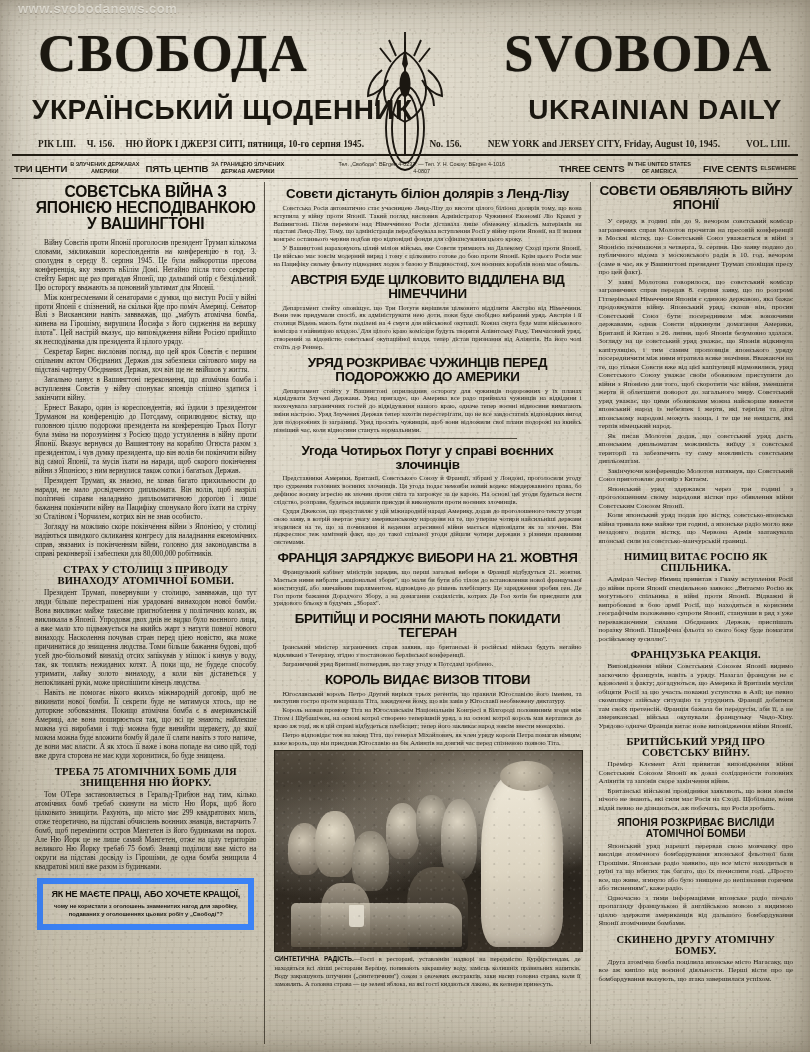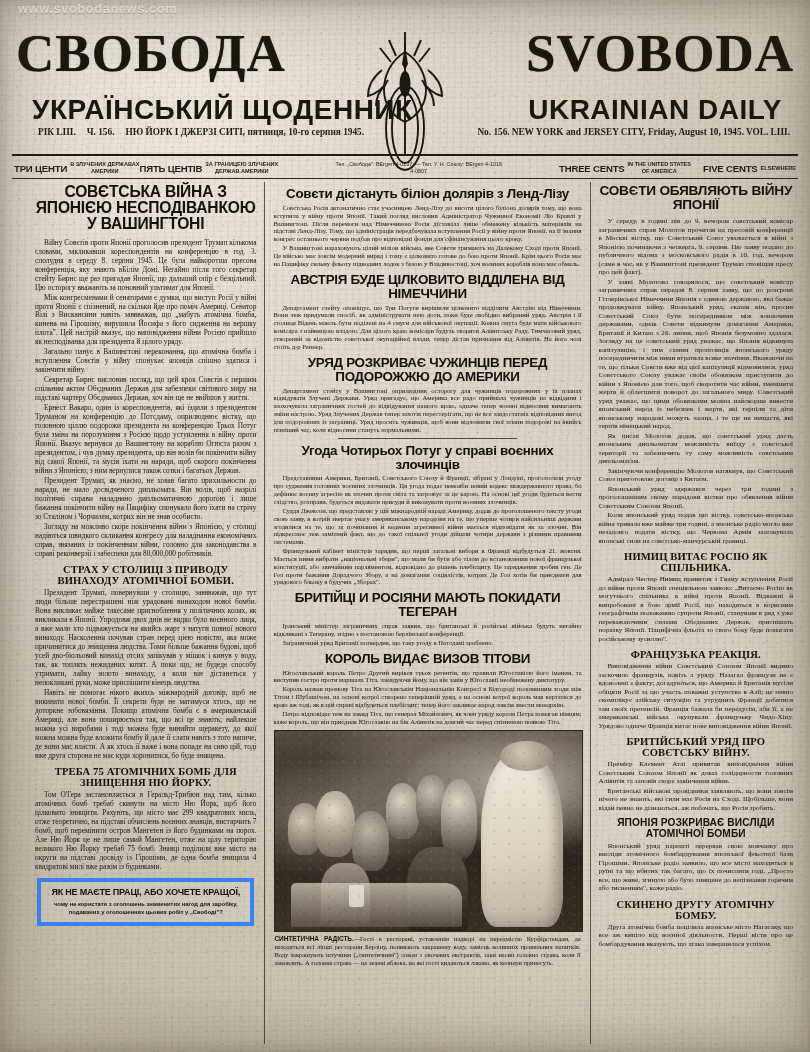"СВОБОДА" .mast-row { padding: 0 2px -> 0 24px }
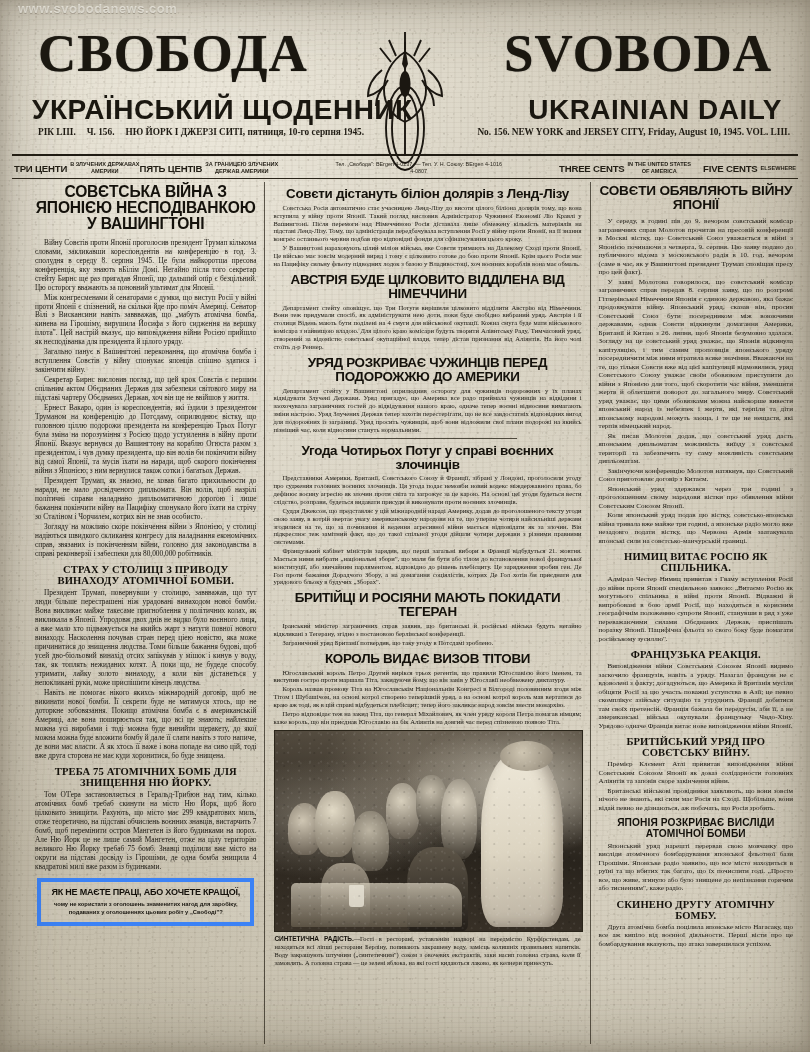"РІК LIII." .dateline { top: 124px -> 136px }
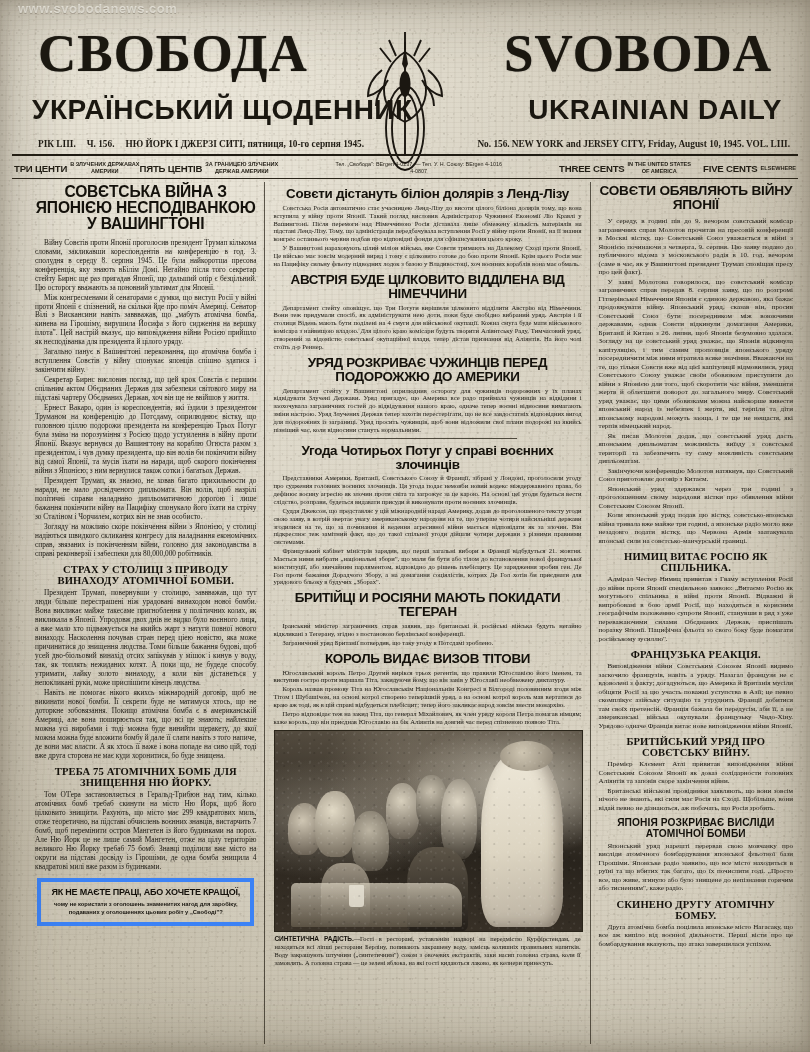"No. 156." .dl-right { gap: 2px -> 26px }
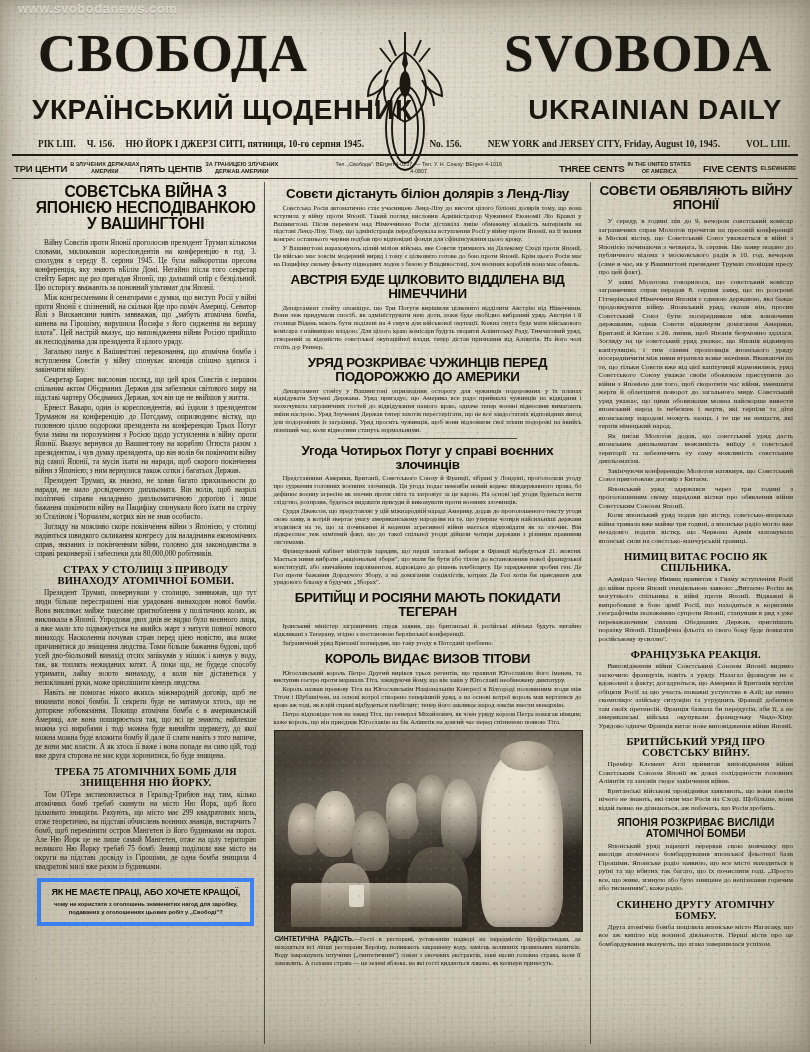"ПЯТЬ ЦЕНТІВ" div.pb-cell { margin-left: 0 -> 6px }
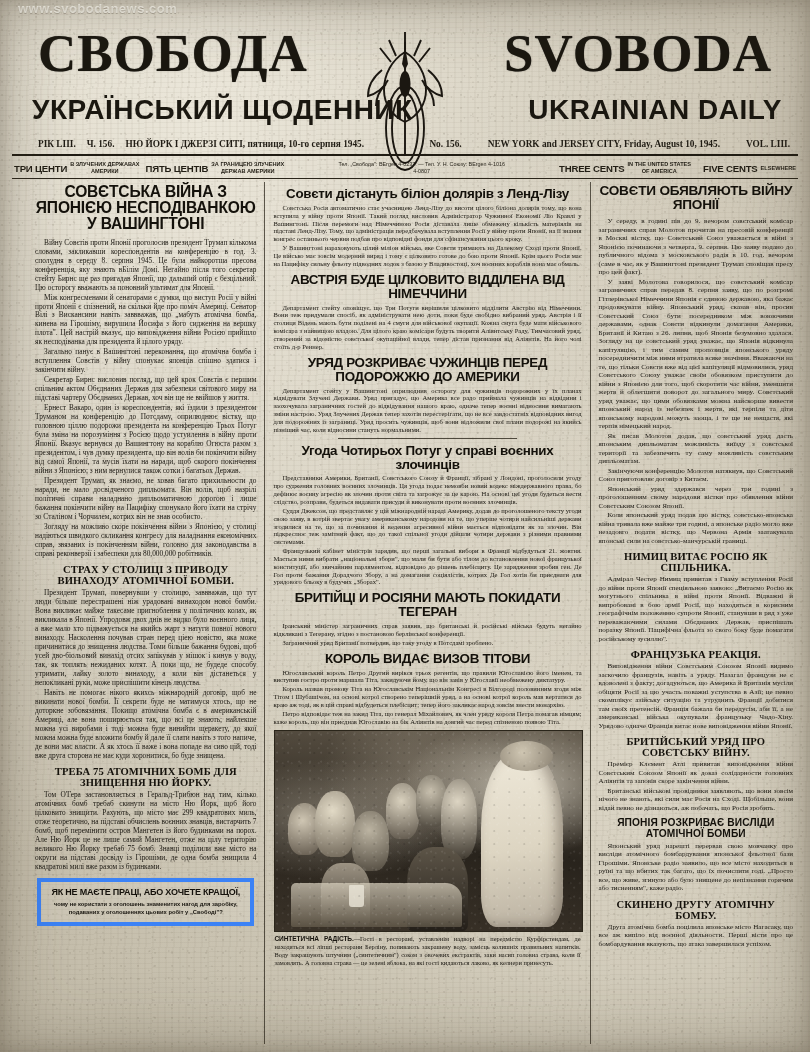"Загально панує в Вашингтоні переконання," p.body { order: before "Секретар Бирнс висловив погляд, що" -> after "Секретар Бирнс висловив погляд, що" }
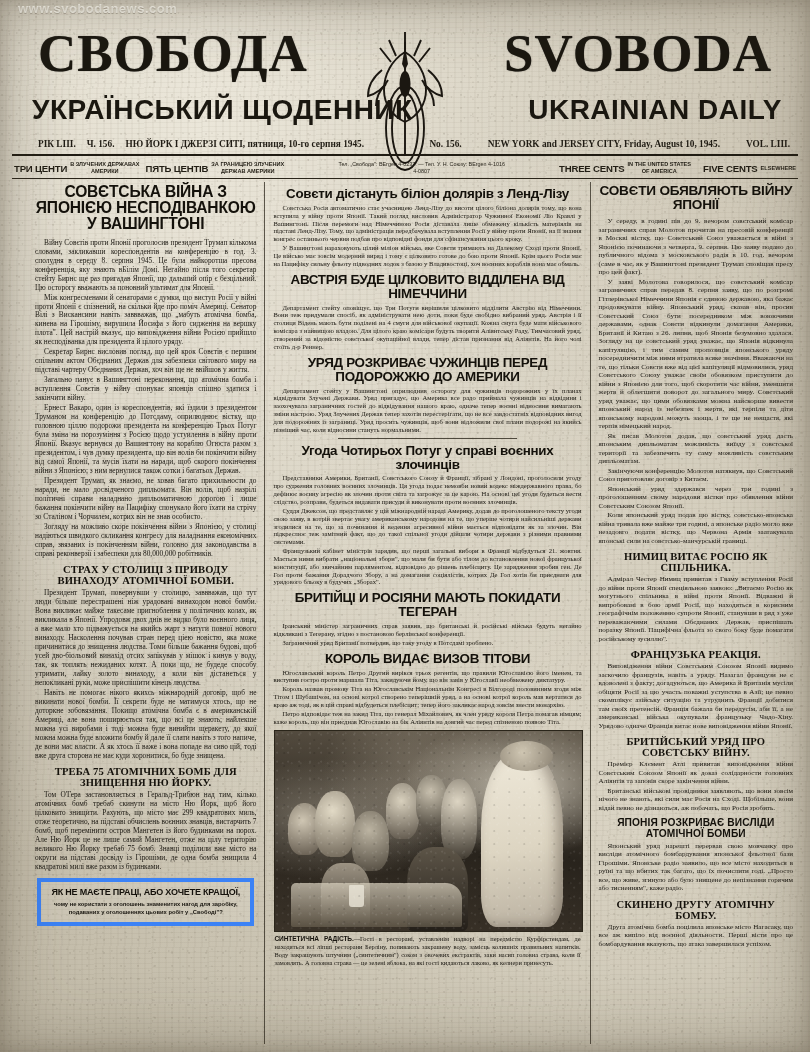"ФРАНЦІЯ ЗАРЯДЖУЄ ВИБОРИ НА 21." h2.hl { html: none -> <h2>ФРАНЦІЯ ЗАРЯДЖУЄ ВИБОРИ НА 21. ЖОВТНЯ</h2> }
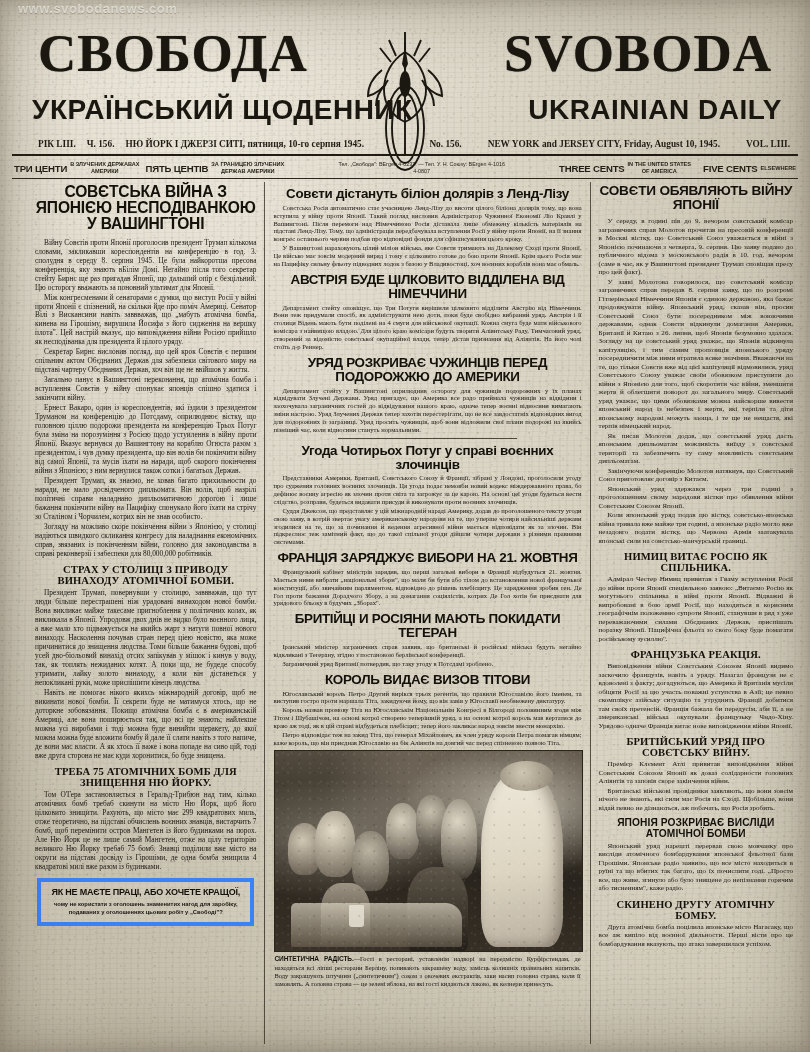"ЯК НЕ МАЄТЕ ПРАЦІ, АБО" .adbox { border: 4px solid #3b82f6 -> 6px solid #3b82f6 }
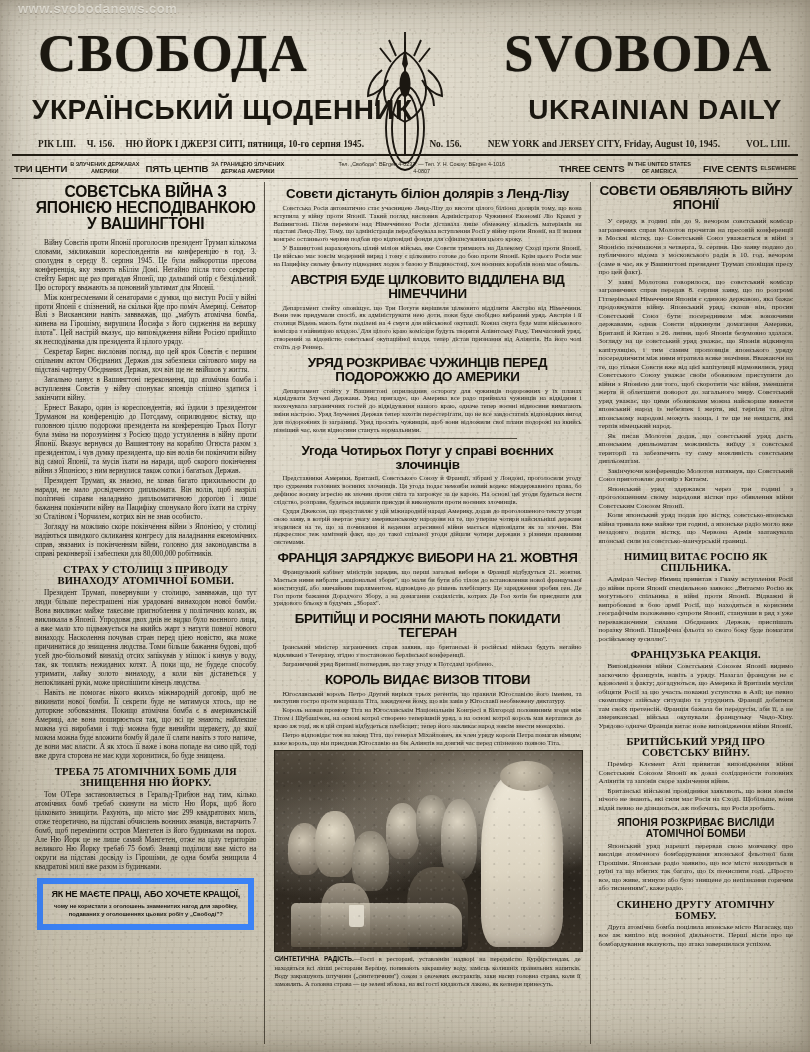"Одночасно з тими інформаціями японське" p.body { html: none -> <p>Одночасно з тими інформаціями японське радіо почало пропаганду французькою й англійською мовою з видимою ціллю здержати американців від дальшого бомбардування Японії атомічними бомбами.</p> }
